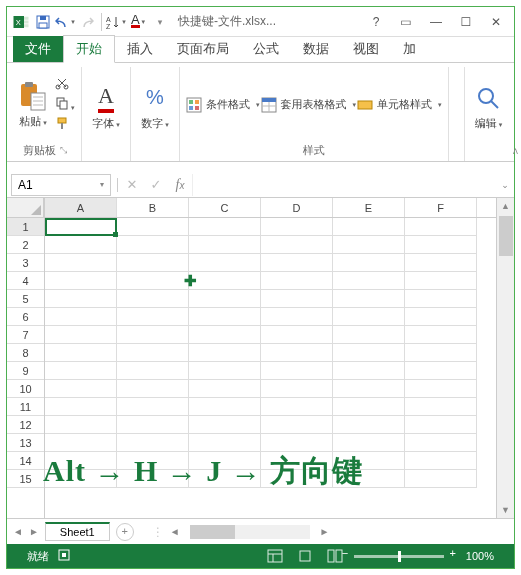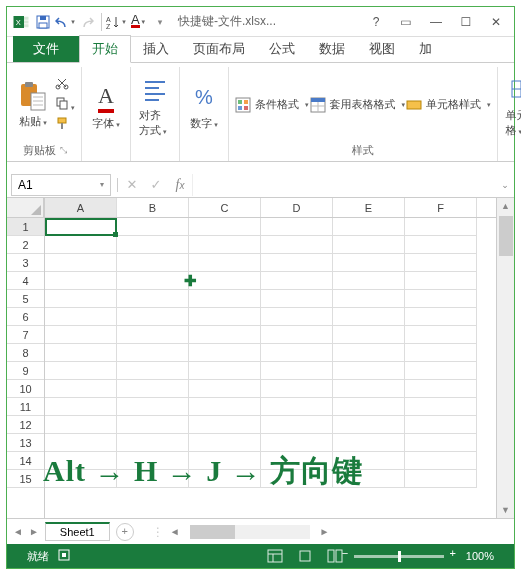"文件" .file-tab { padding: 4px 20px -> 4px 12px }
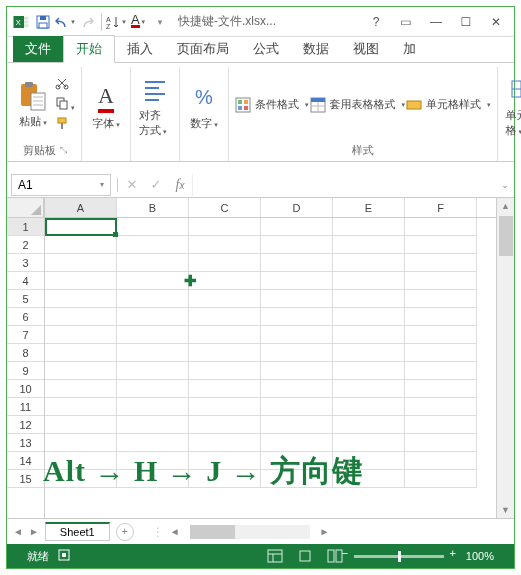"对齐方式" div.rgroup { html: <div> <div> <div> <span> <svg> <line></line> <line></line> <line></line> <line></line> </svg> </span> <span>对齐方式</span> </div> </div> <div>&nbsp;</div> </div> -> none }
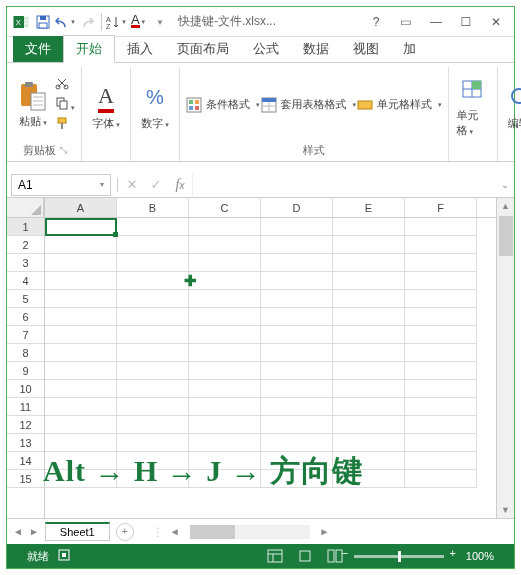"单元格" div.body { html: <div> <div> <span> <svg> <rect></rect> <line></line> <line></line> <rect></rect> </svg> </span> <span>单元格</span> </div> </div> -> none }
